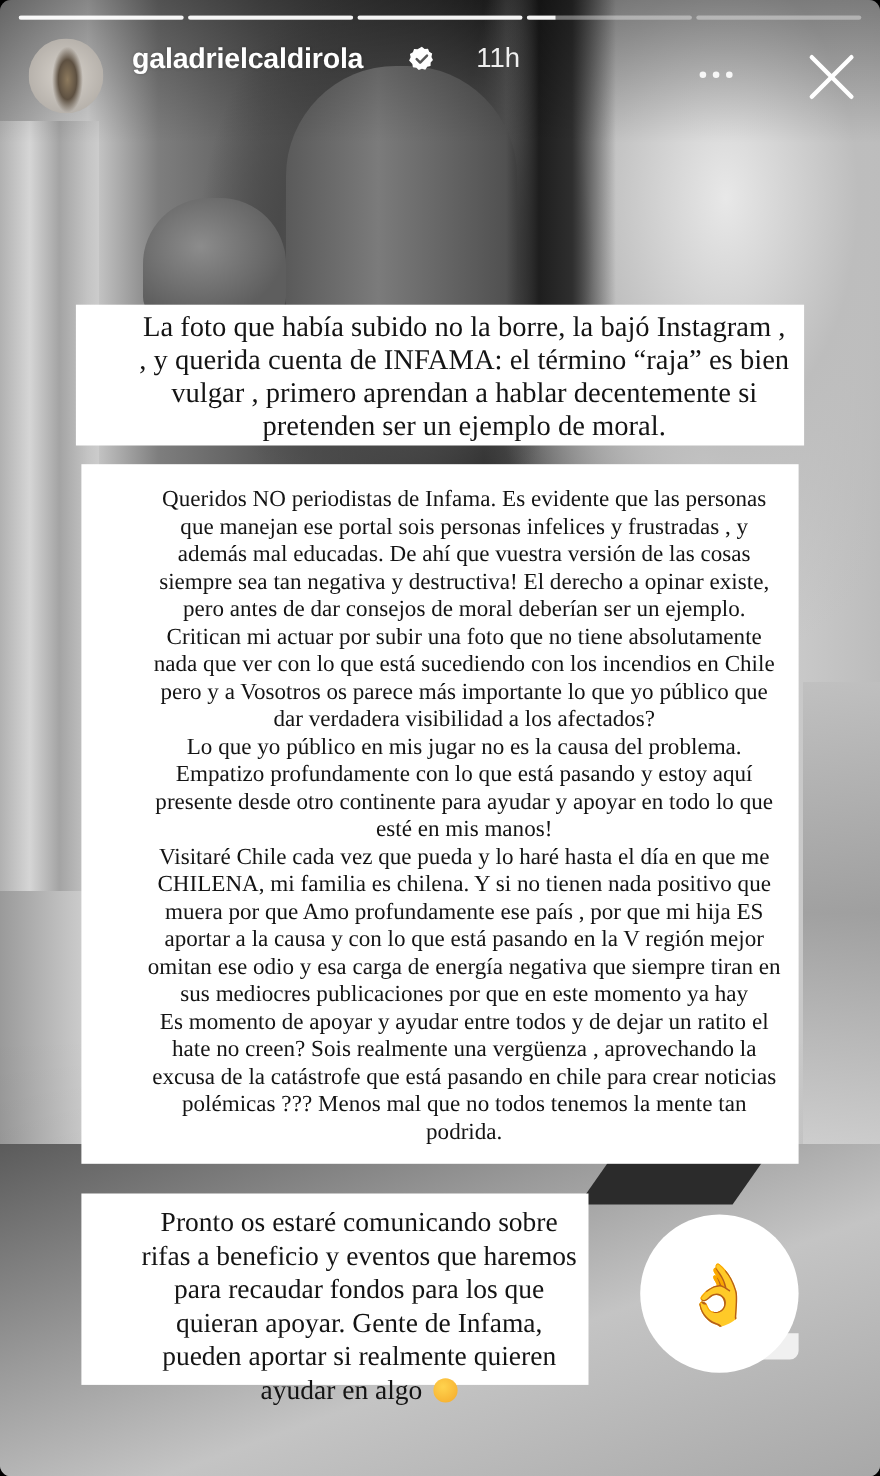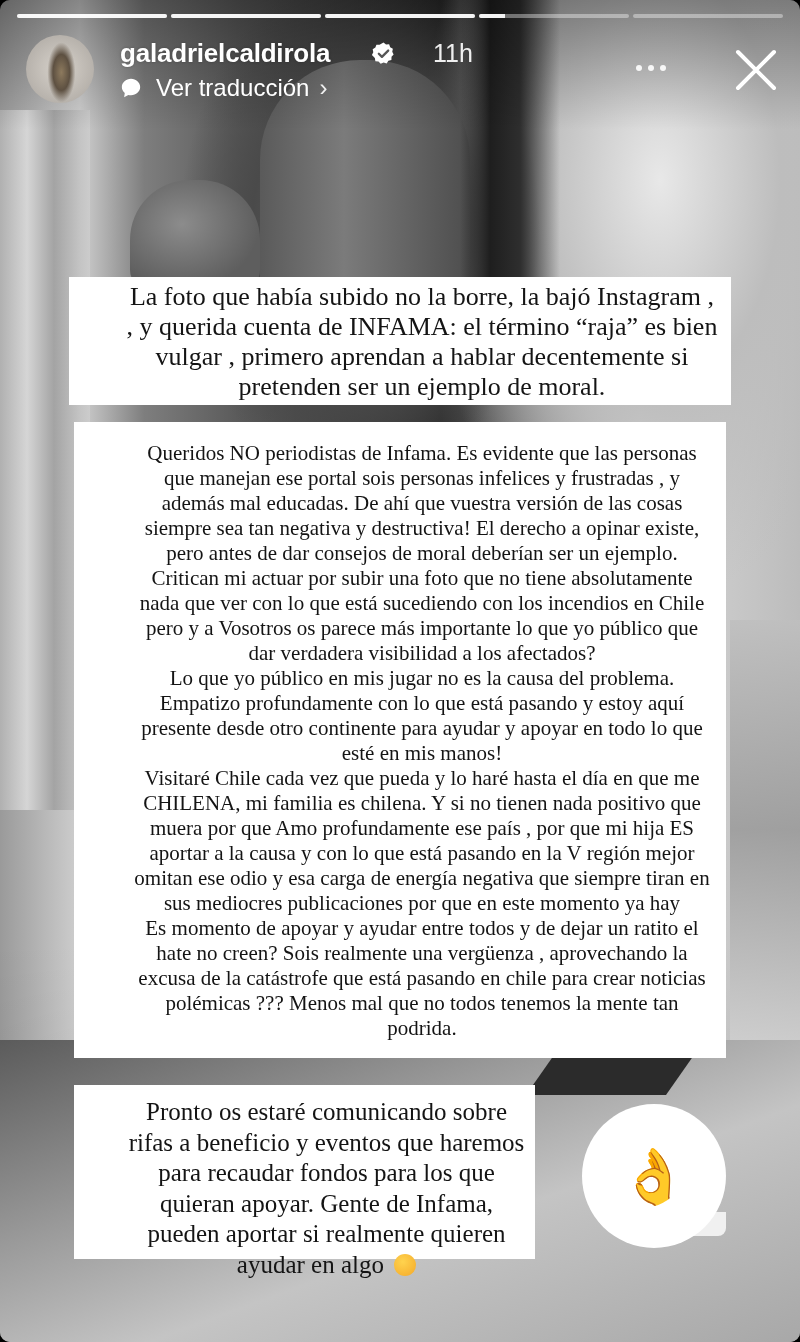"Ver traducción" div.translate-row { html: <div> <svg> <path></path> </svg> <span>Ver traducción</span> <span>›</span> </div> -> none }
